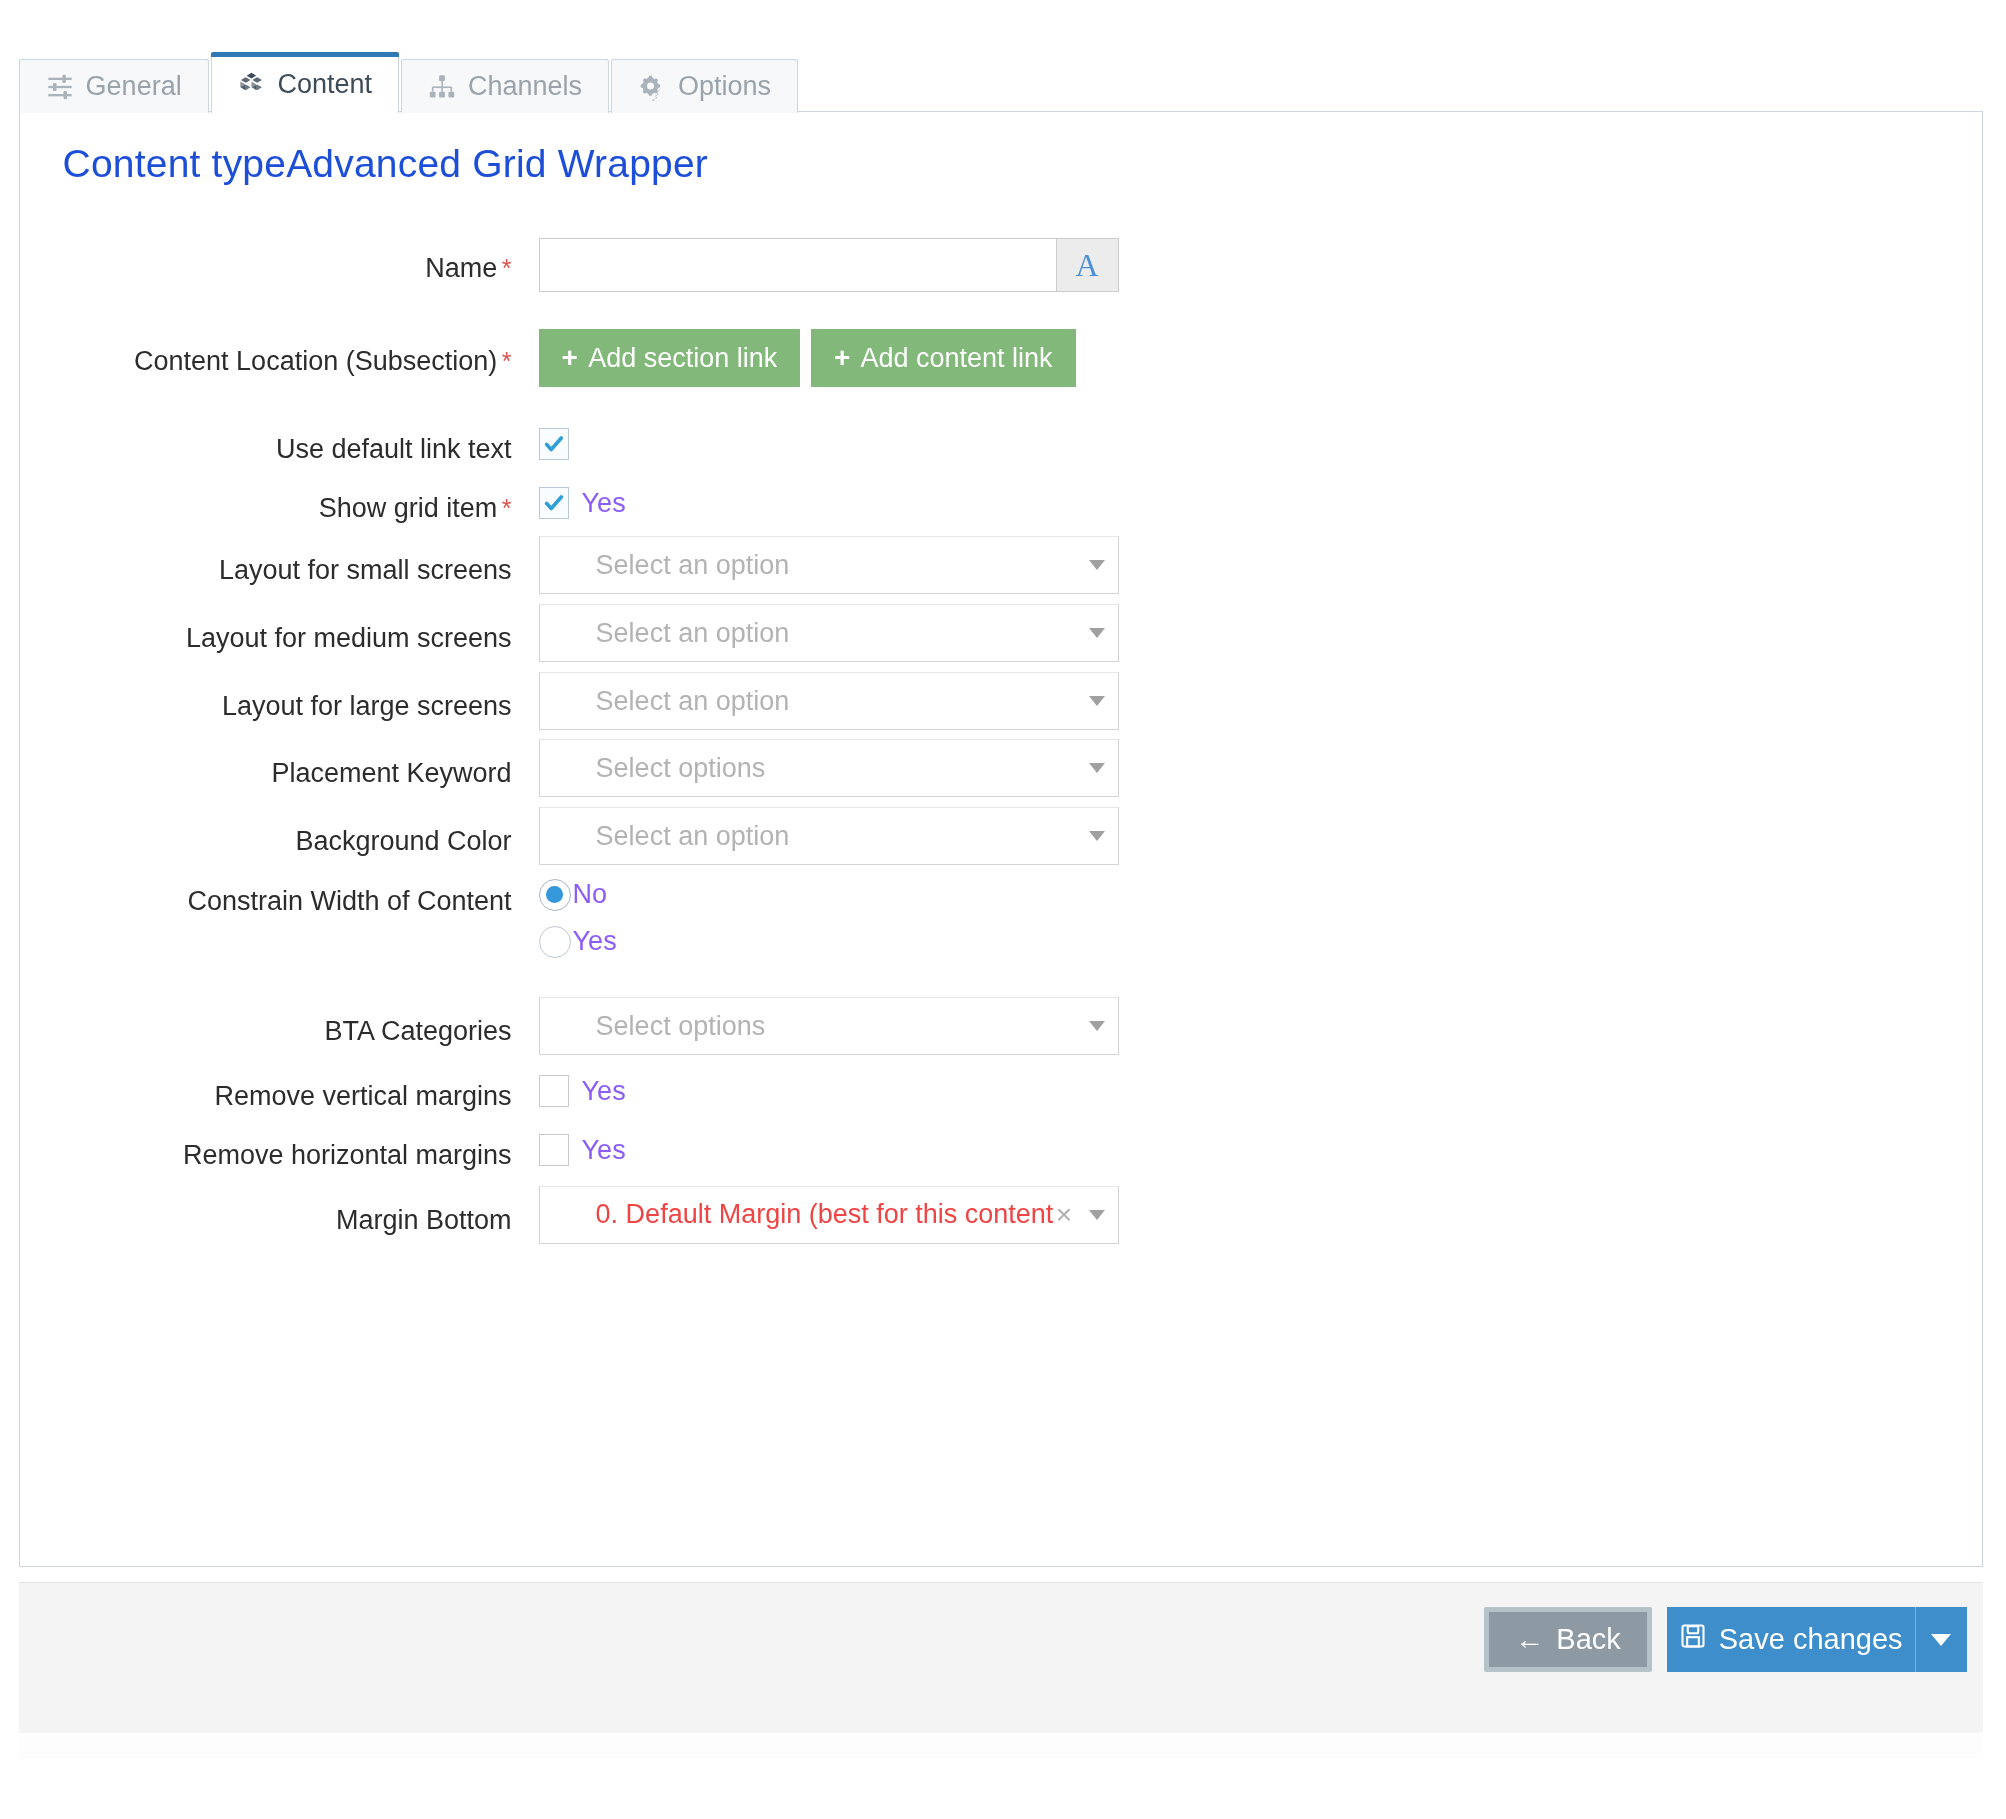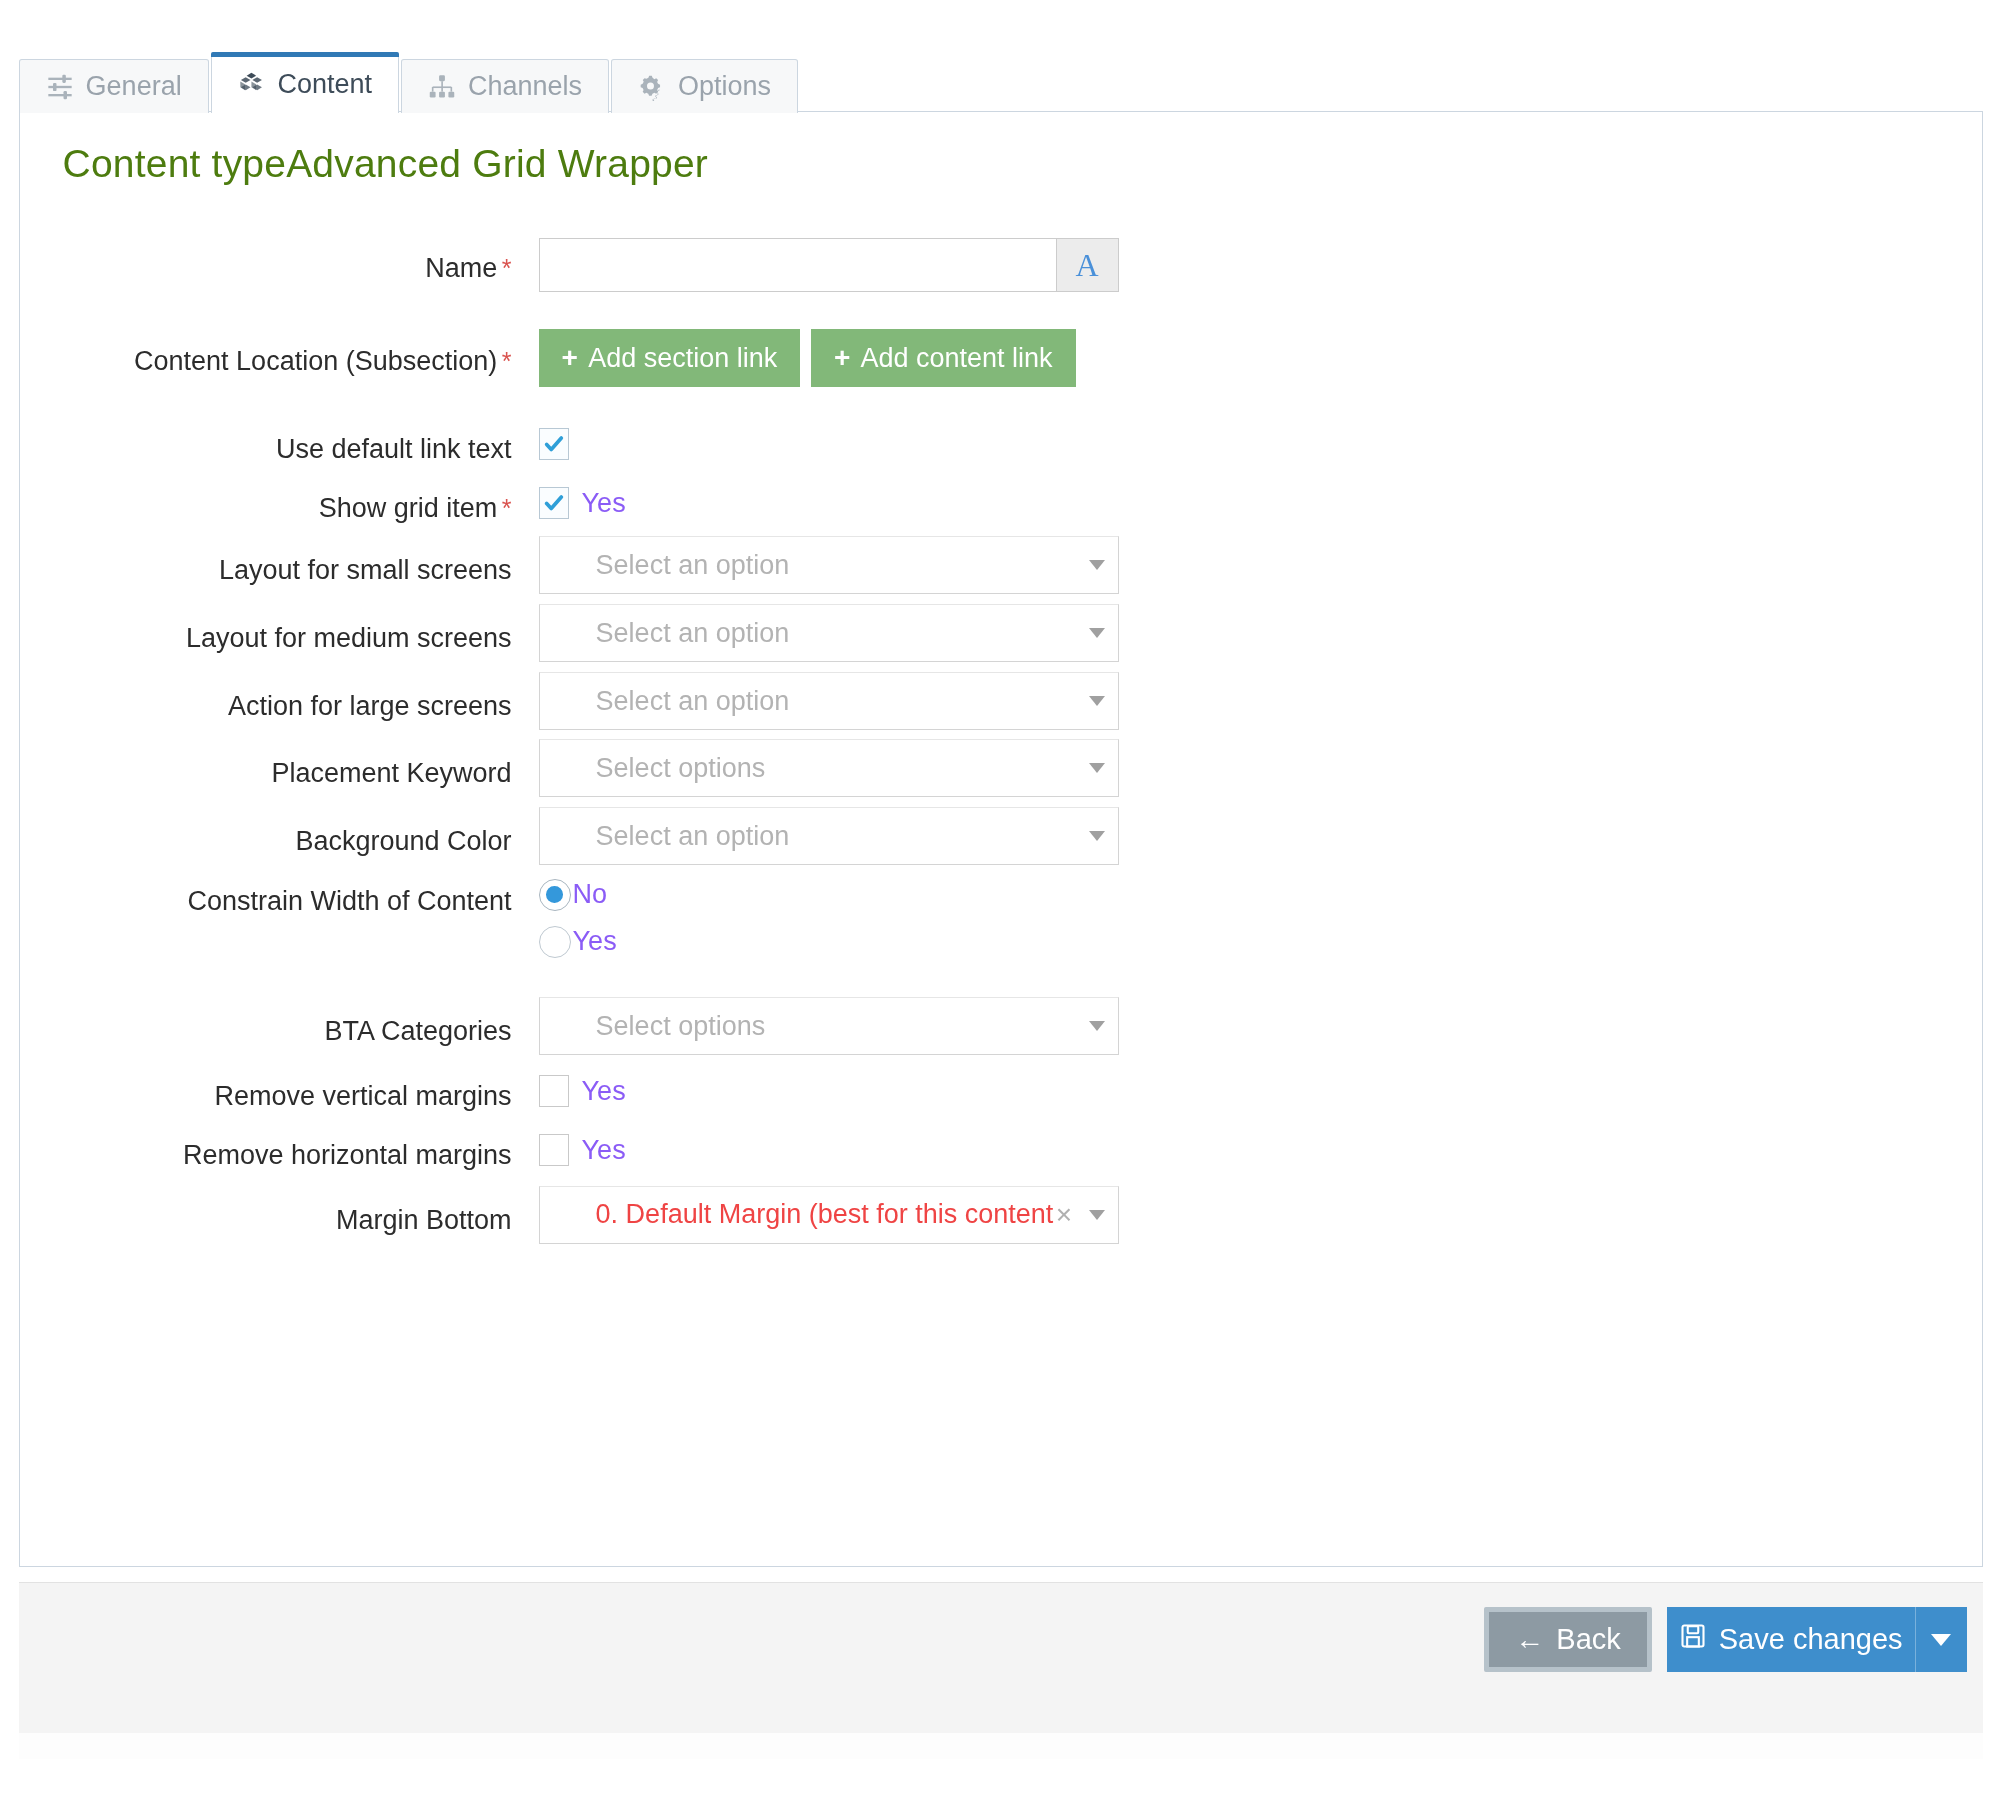"Content typeAdvanced Grid Wrapper" .panel-title { color: #4d7c0f -> #1d4ed8 }
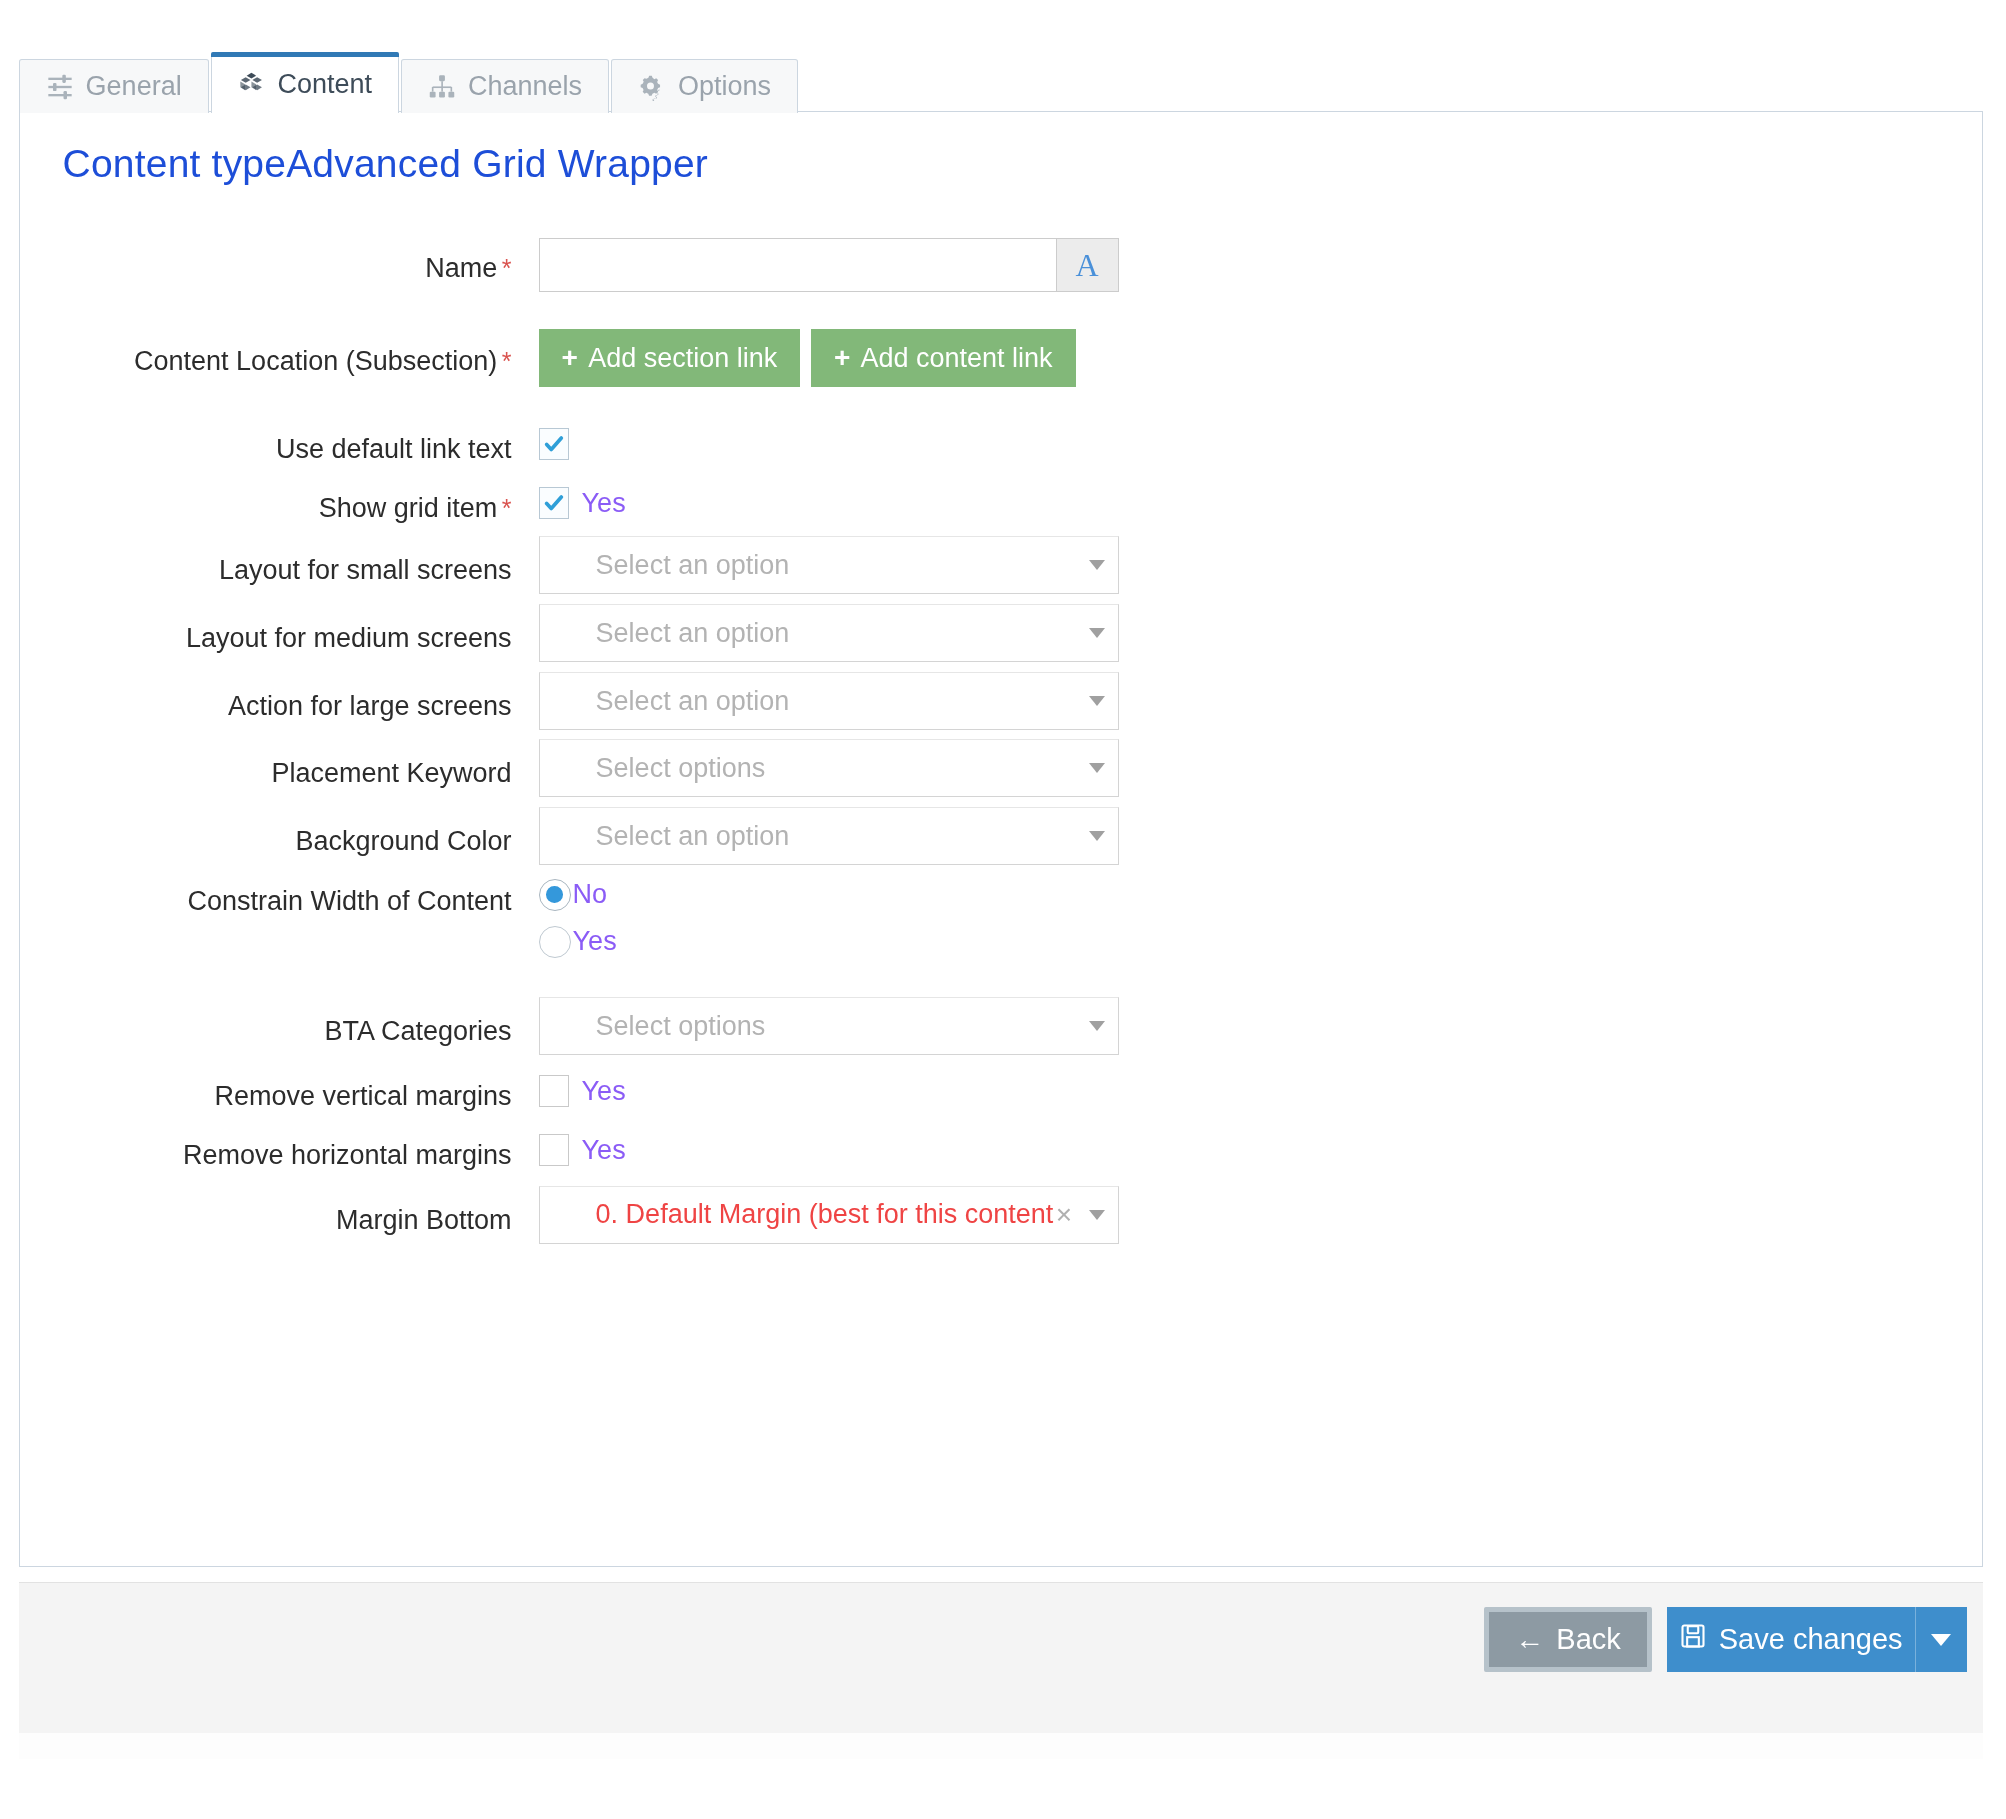"Action for large screens" div.lbl-wrap { text: Action -> Layout }
